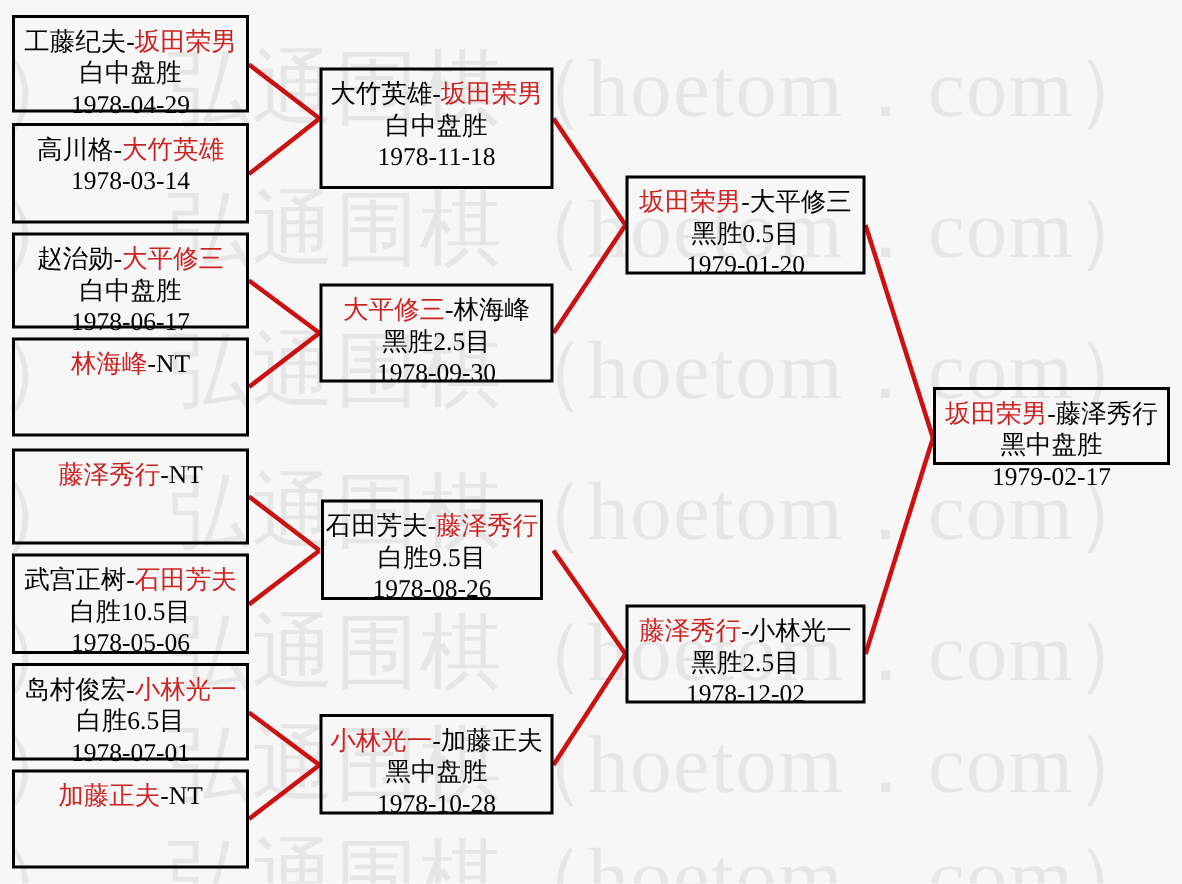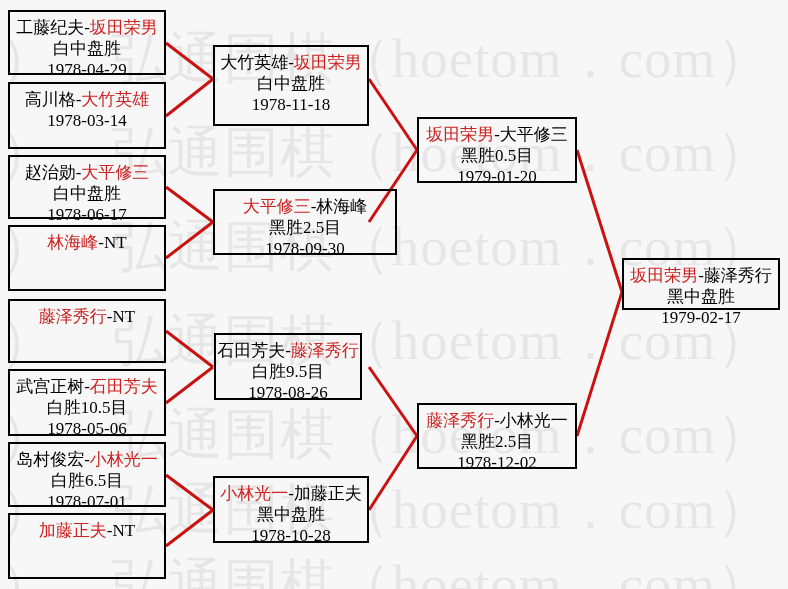"大平修三-林海峰" div.box { width: 184px -> 156px }
